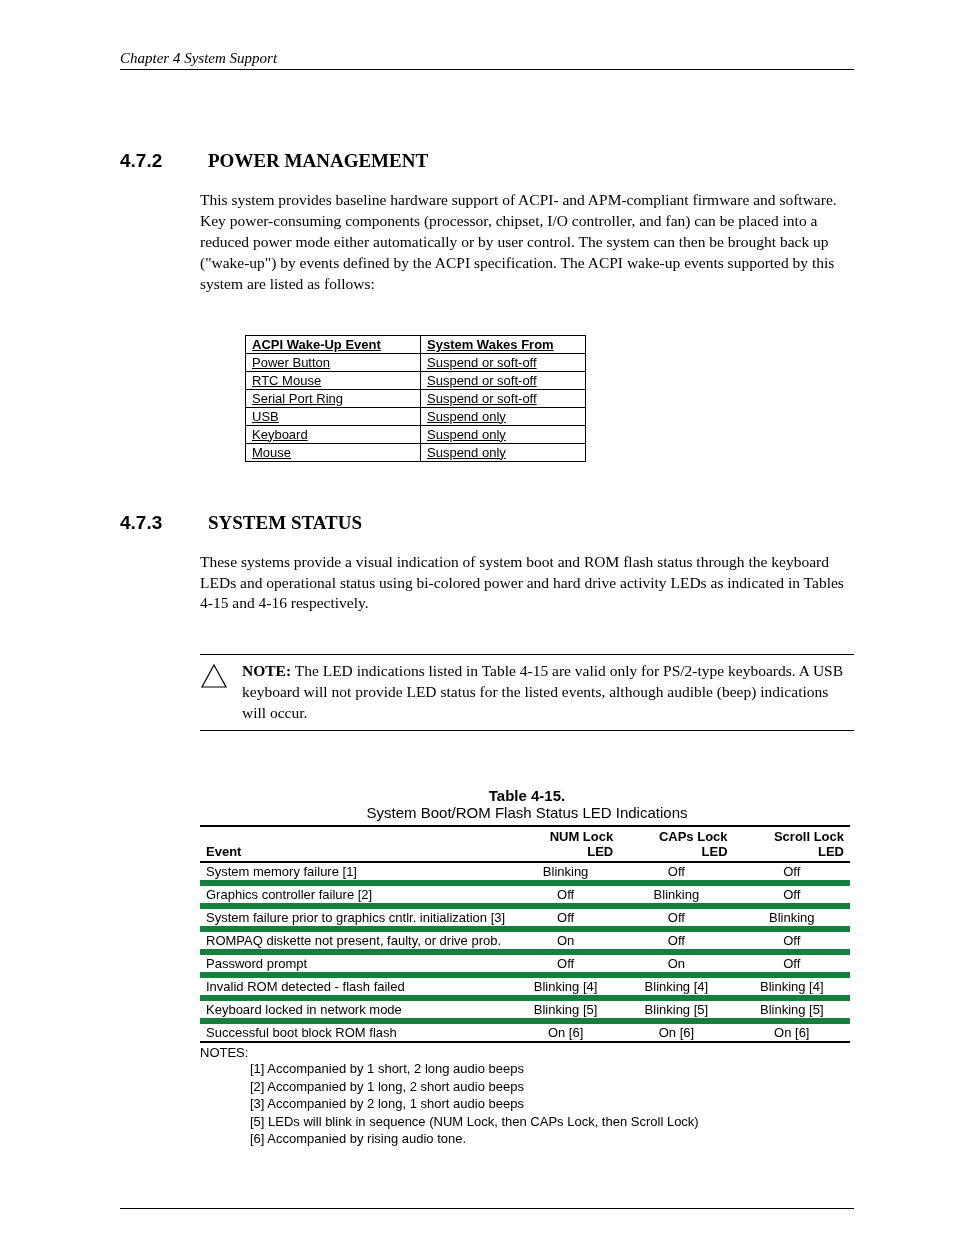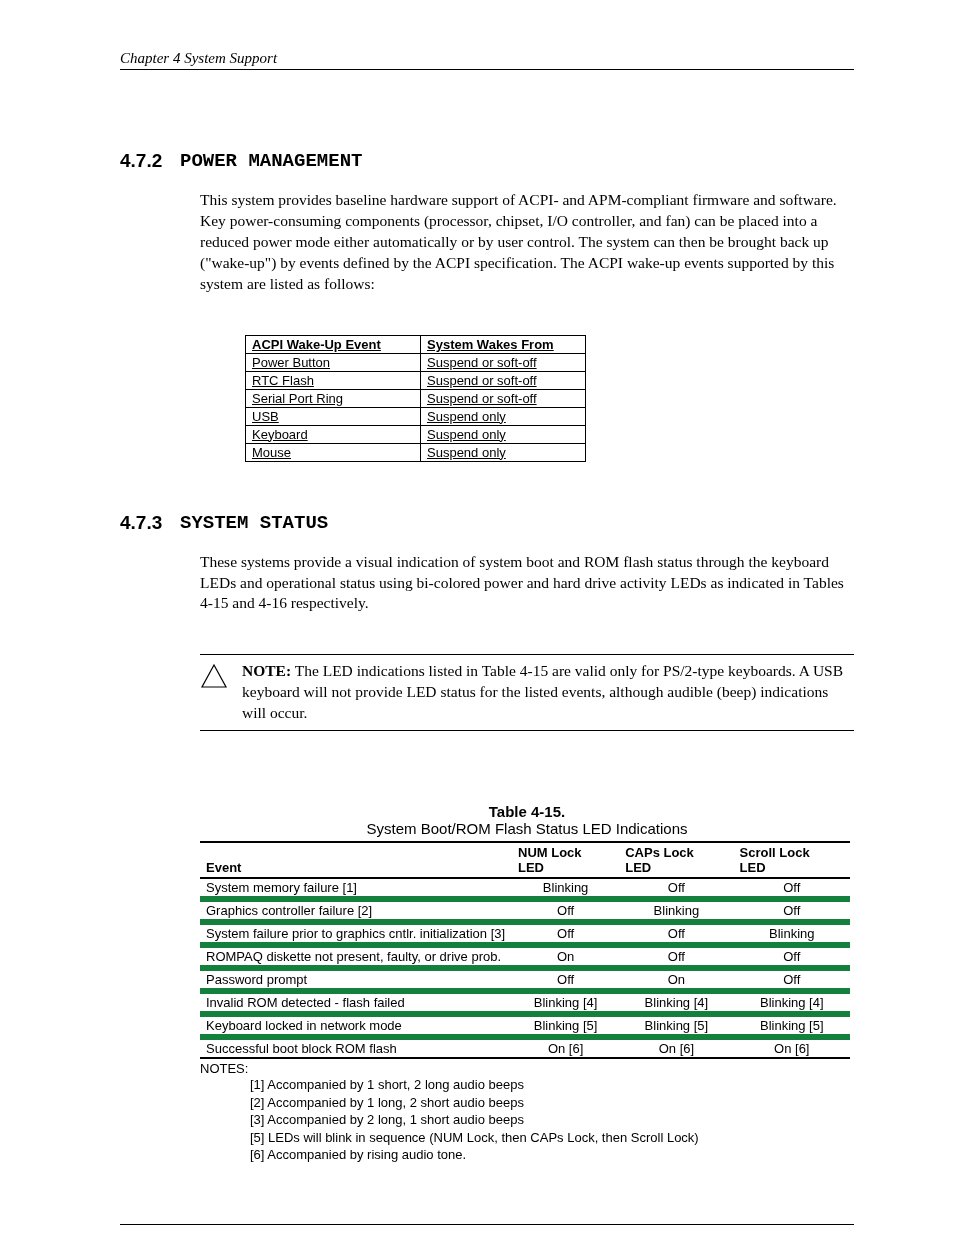"POWER MANAGEMENT" .section-title { font-family: Liberation Mono, monospace -> Liberation Serif, serif; margin-left: none -> 28px }
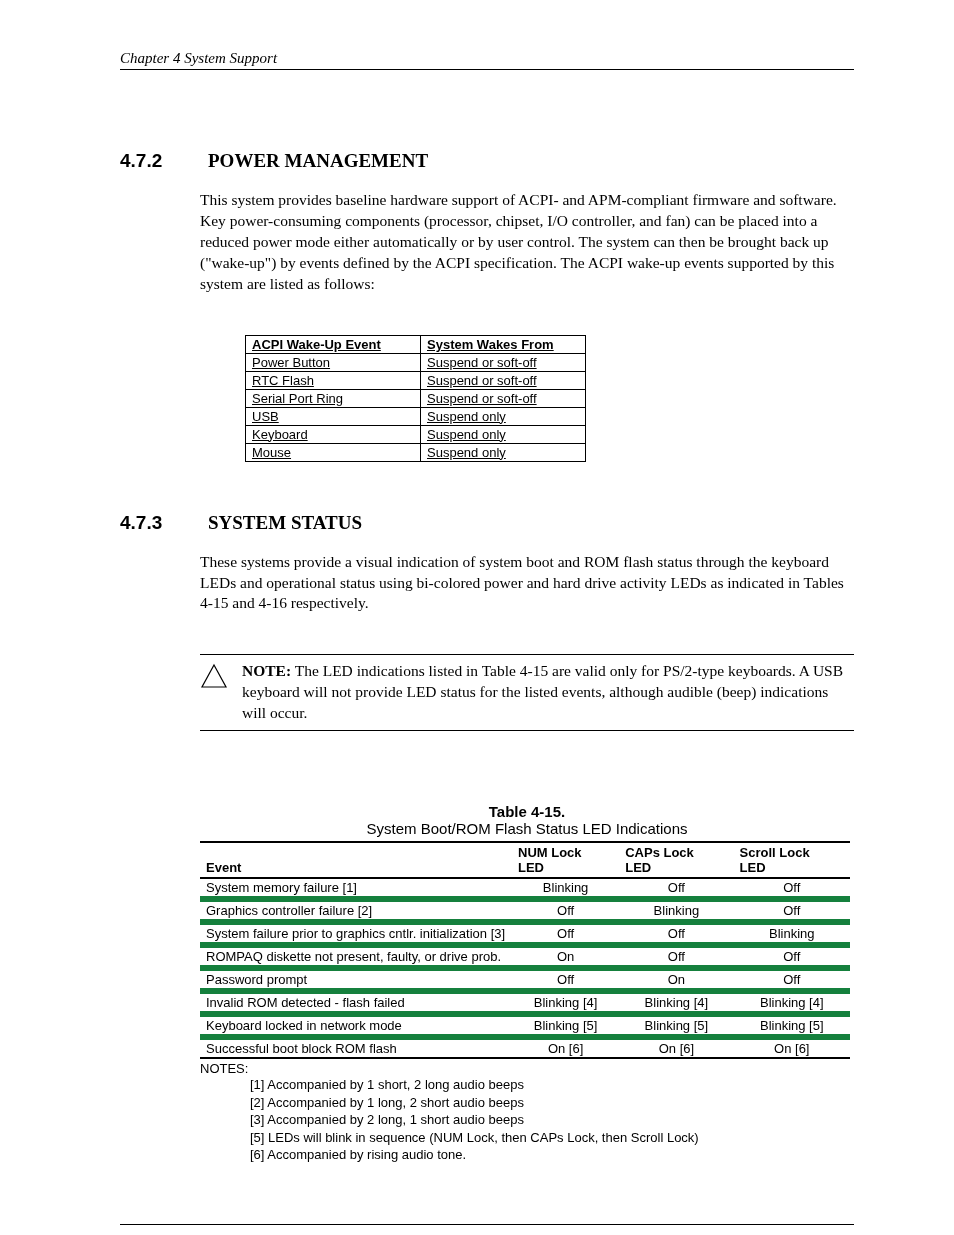"RTC Flash" td { text: Flash -> Mouse }
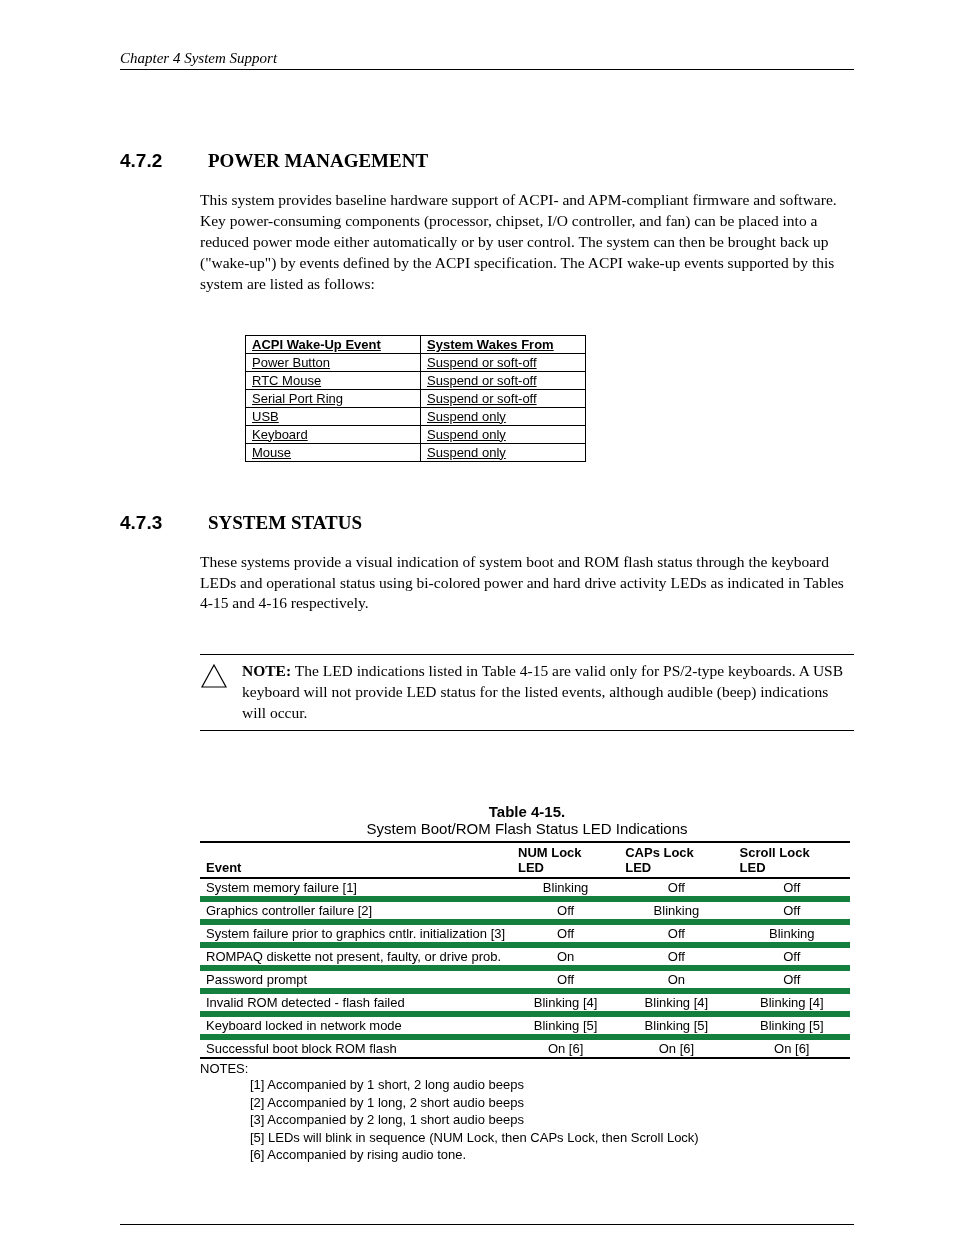"NOTE: The LED indications listed" .note-box { margin-bottom: 72px -> 56px }
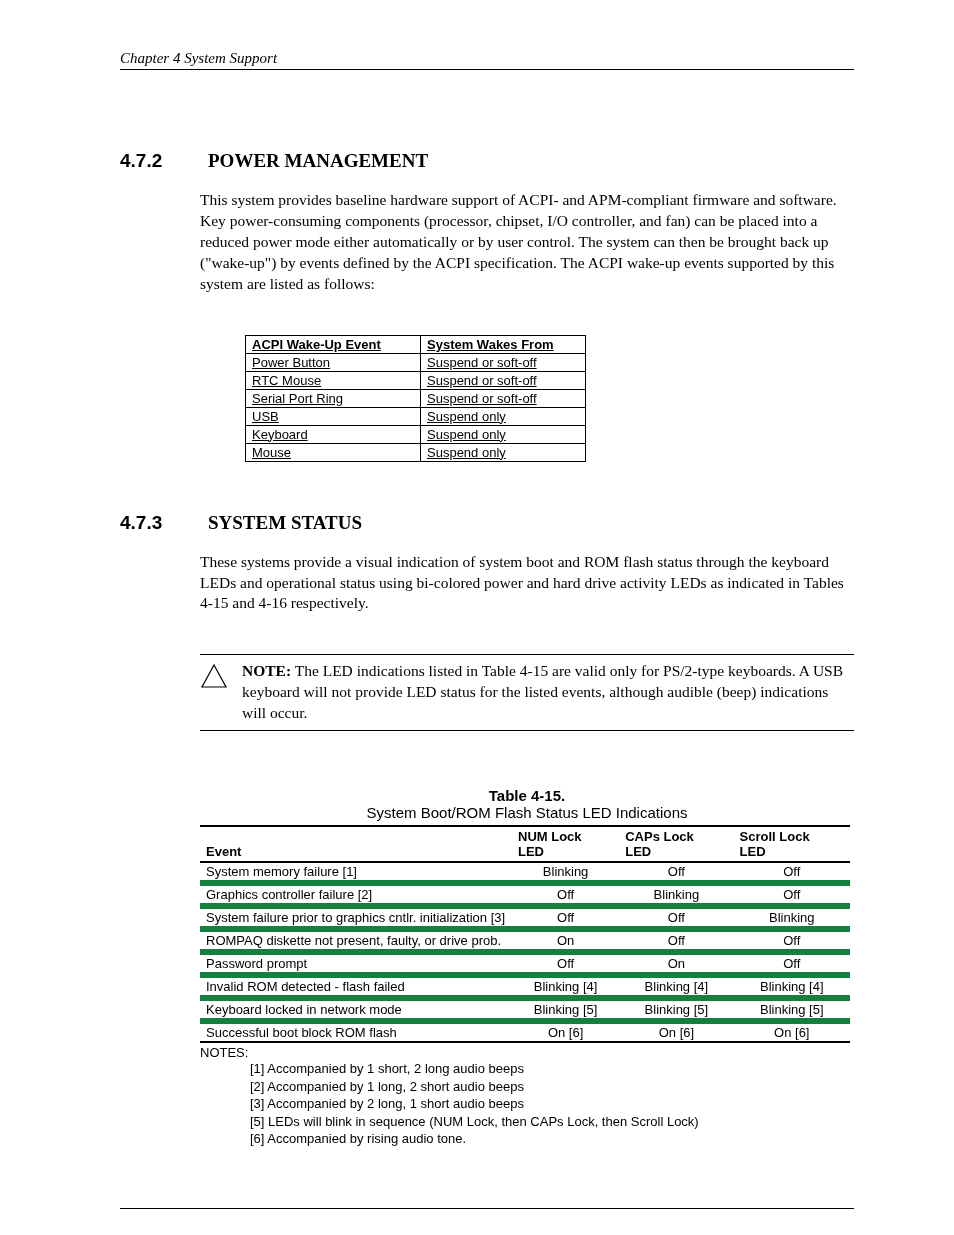"NUM Lock" .led-table th { text-align: left -> right }
